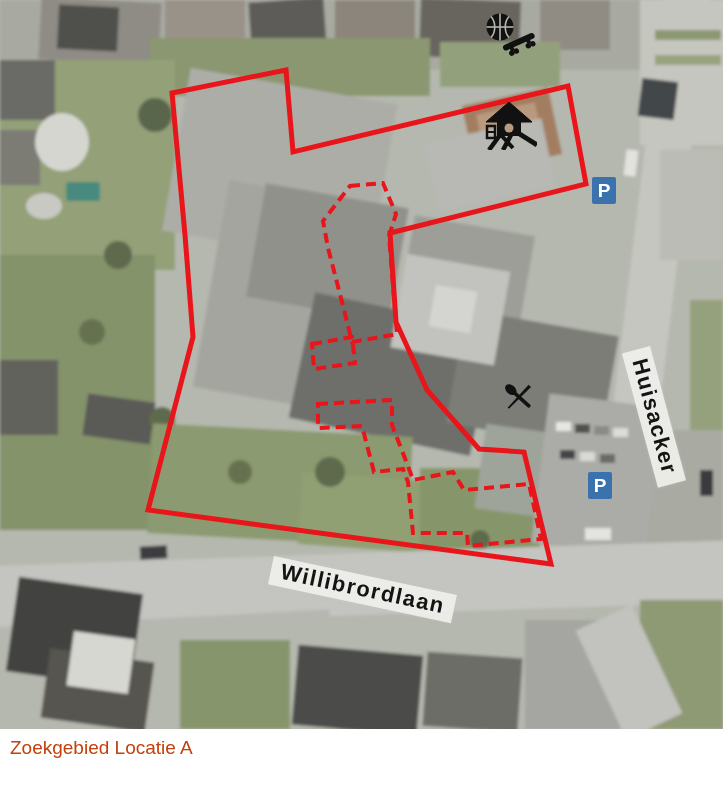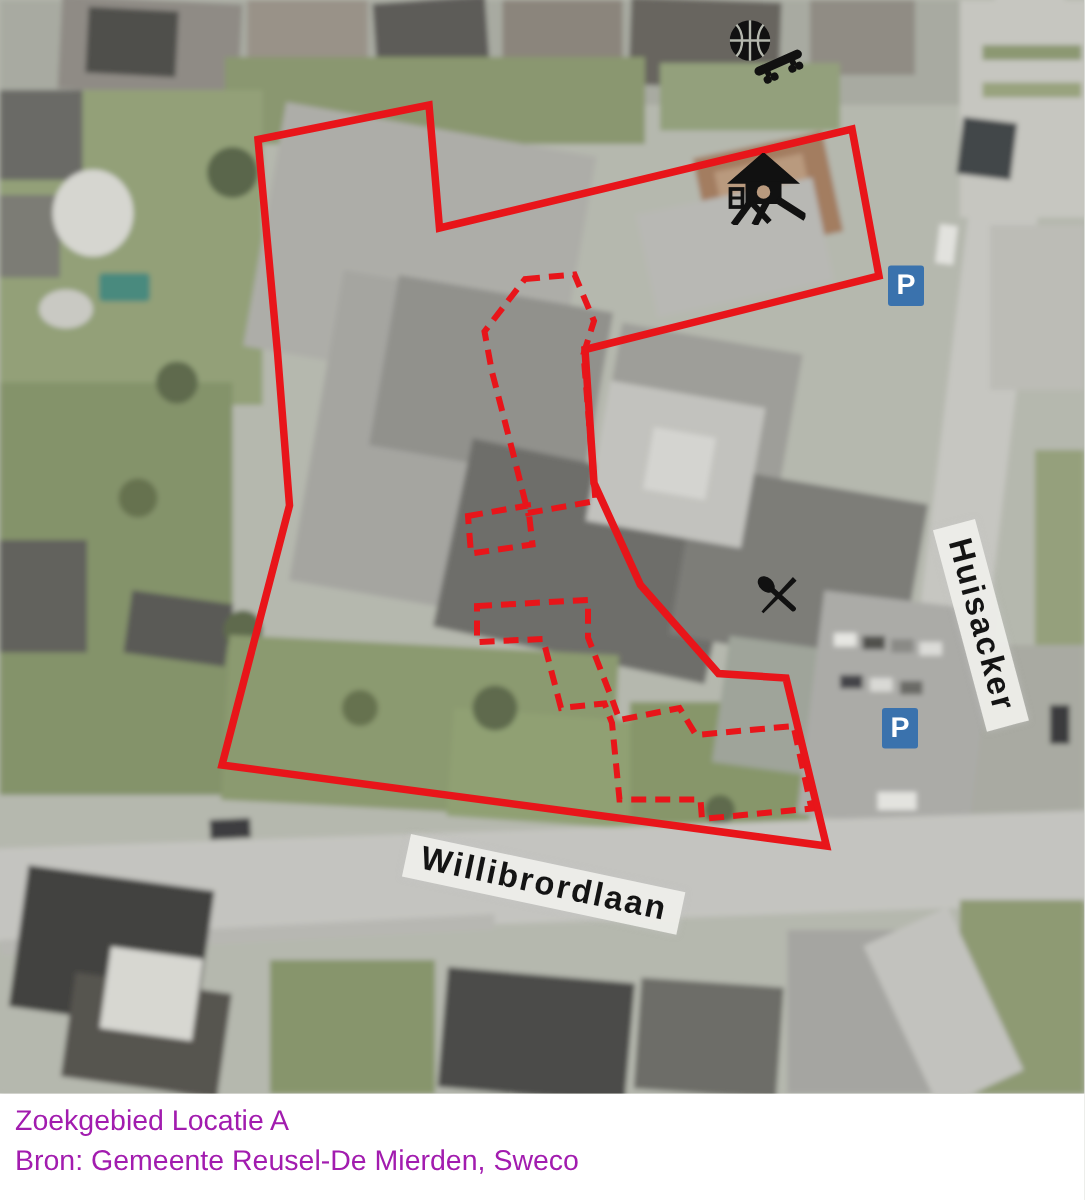"Zoekgebied Locatie A" .caption { color: #a21caf -> #c2410c }
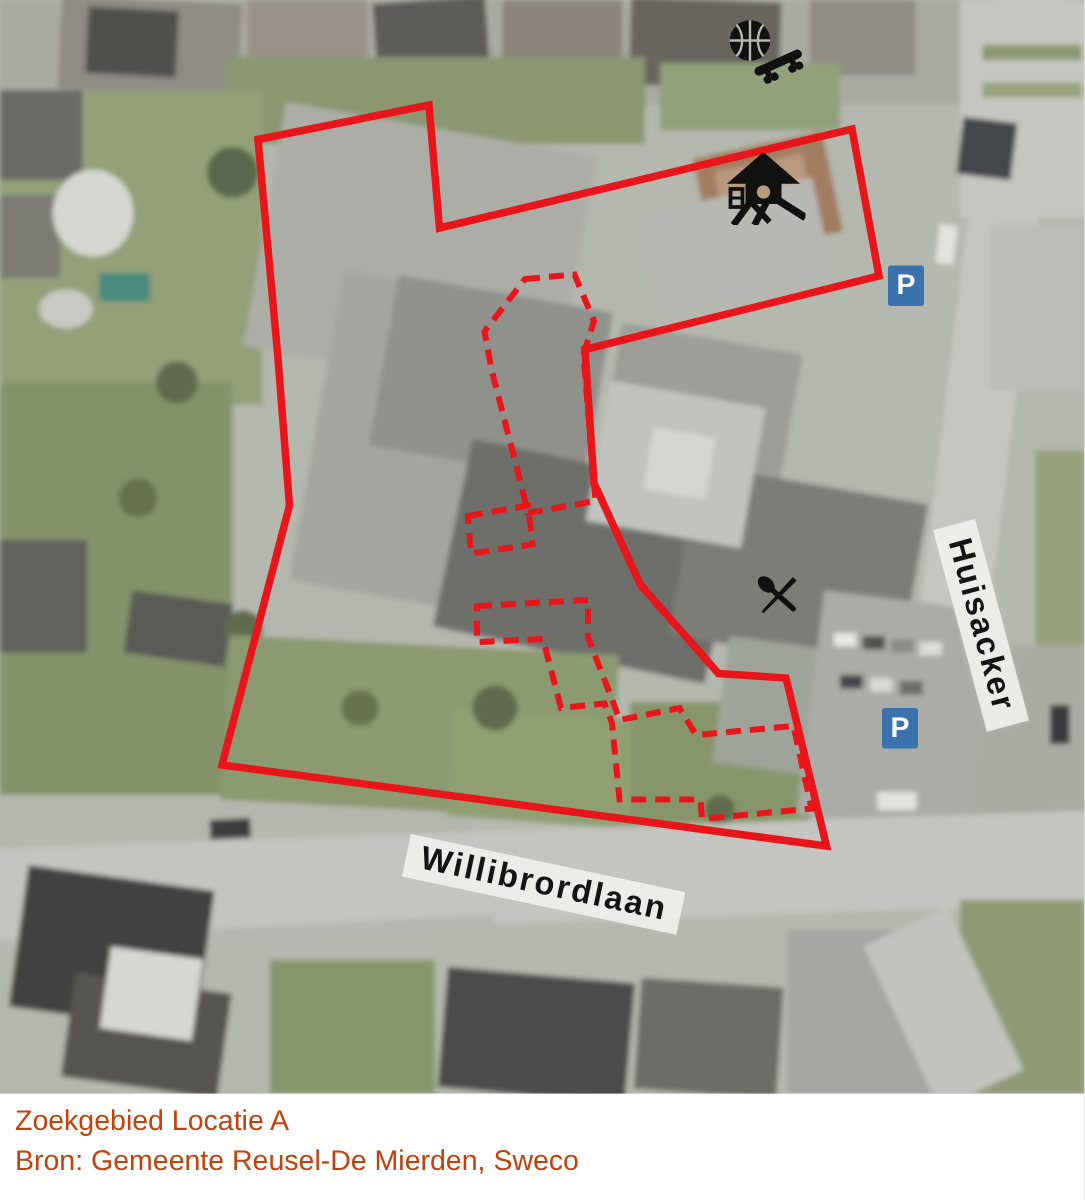"Bron: Gemeente Reusel-De Mierden, Sweco" div { html: <div>Bron: Gemeente Reusel-De Mierden, Sweco</div> -> none }
